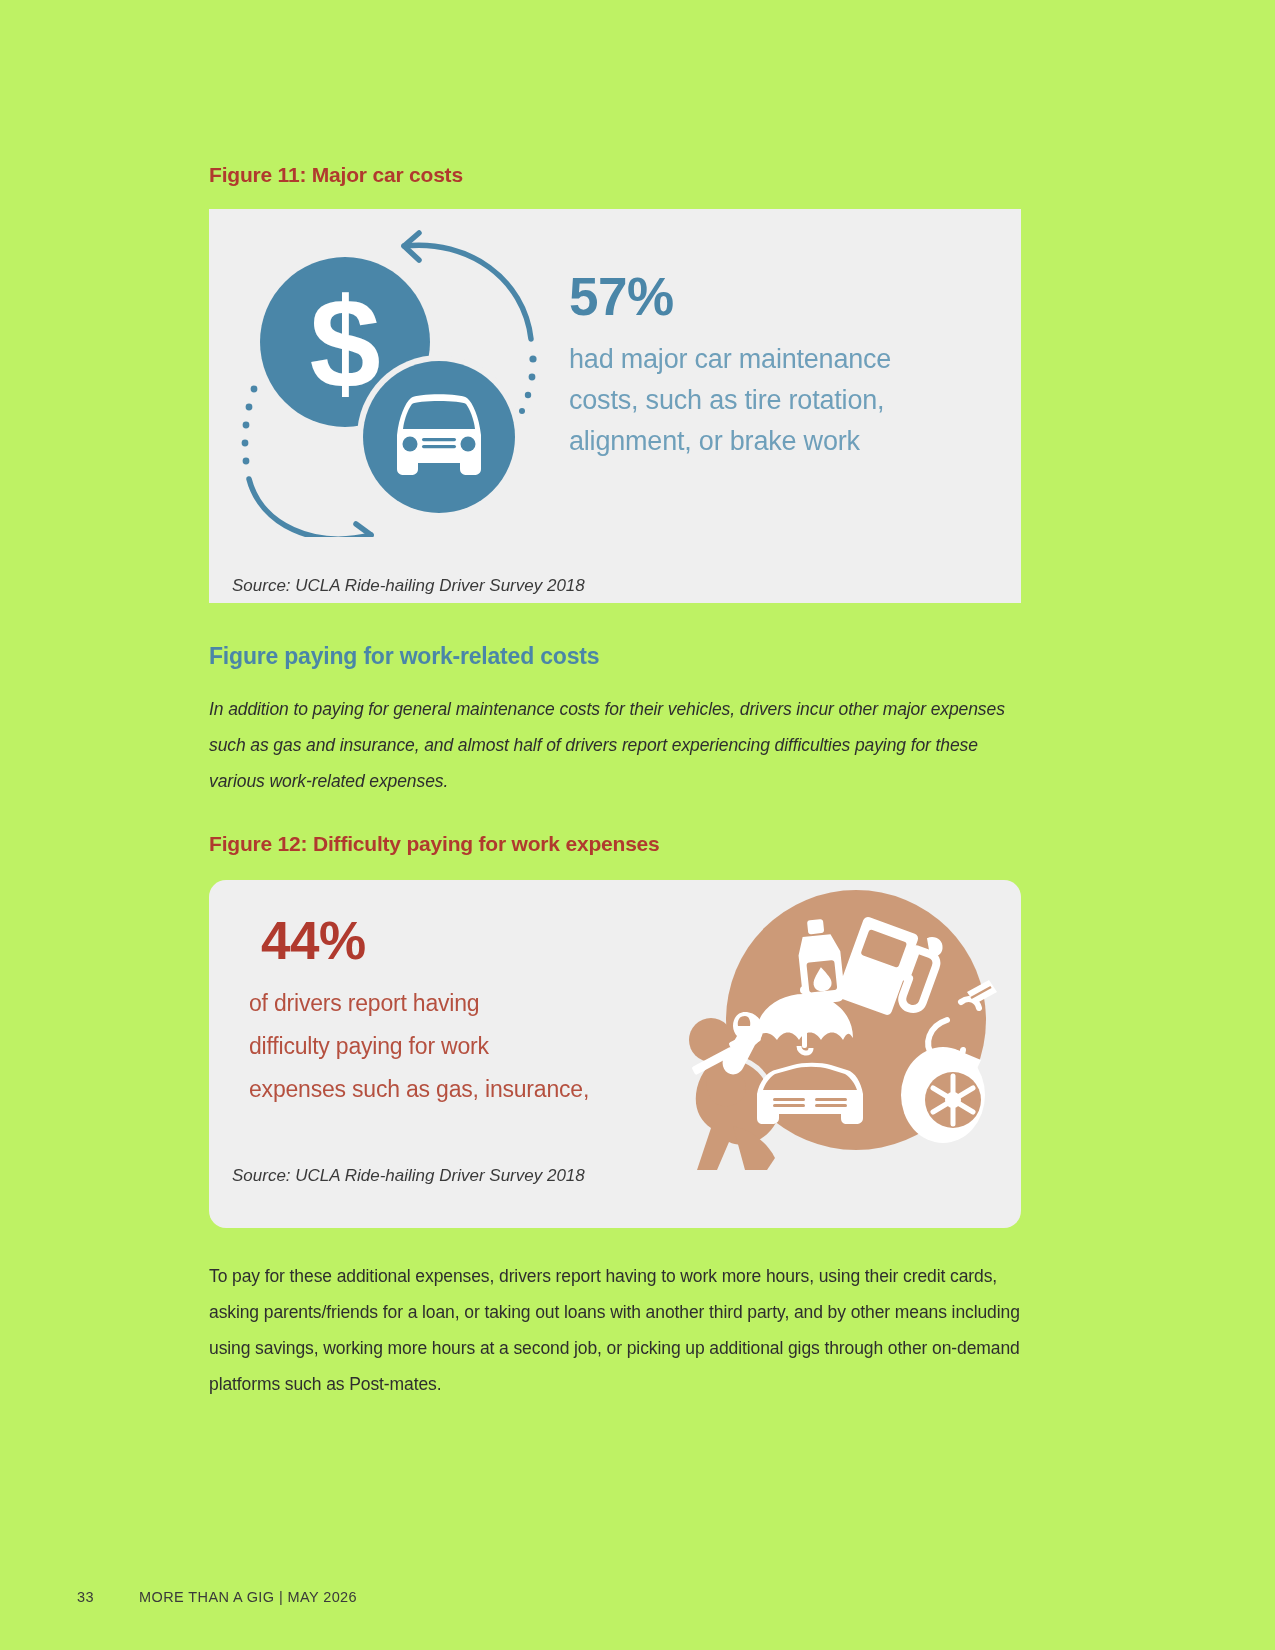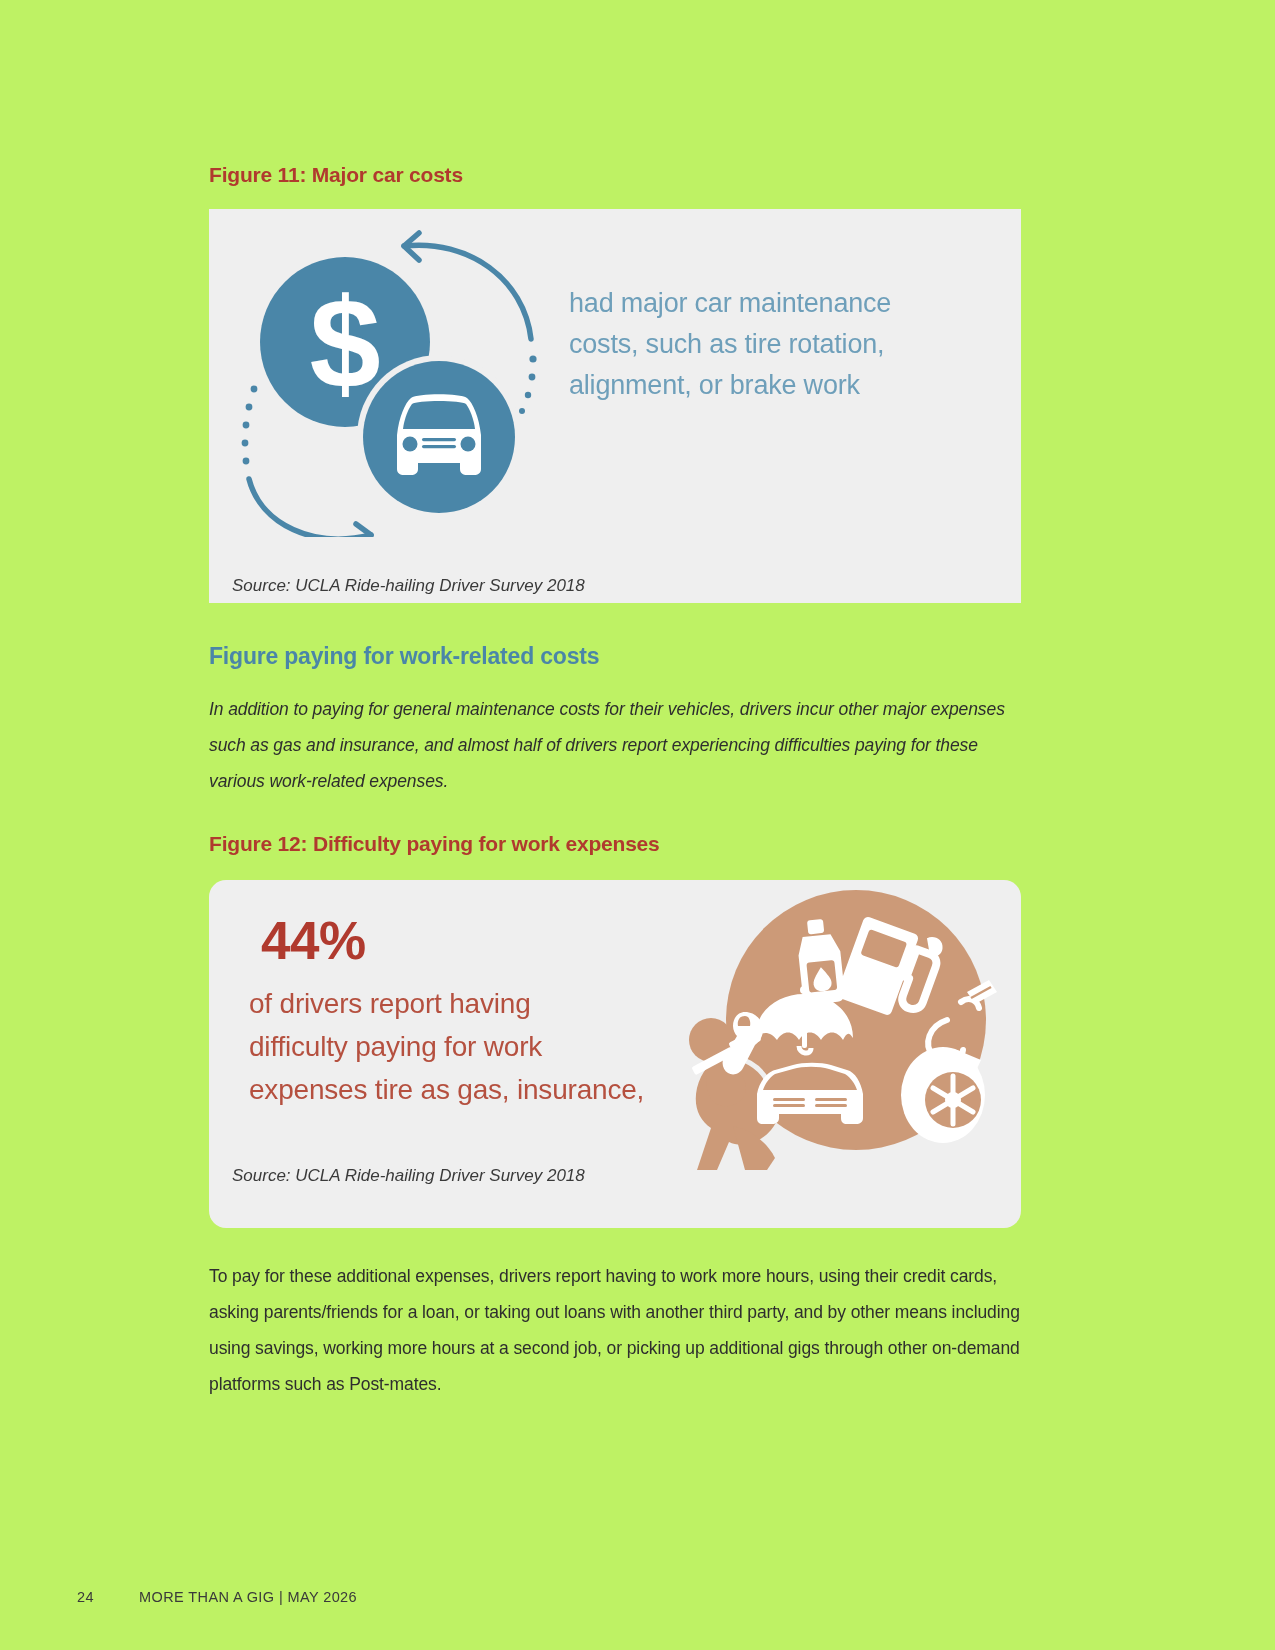"57%" div.big-number-blue { html: none -> <div>57%</div> }
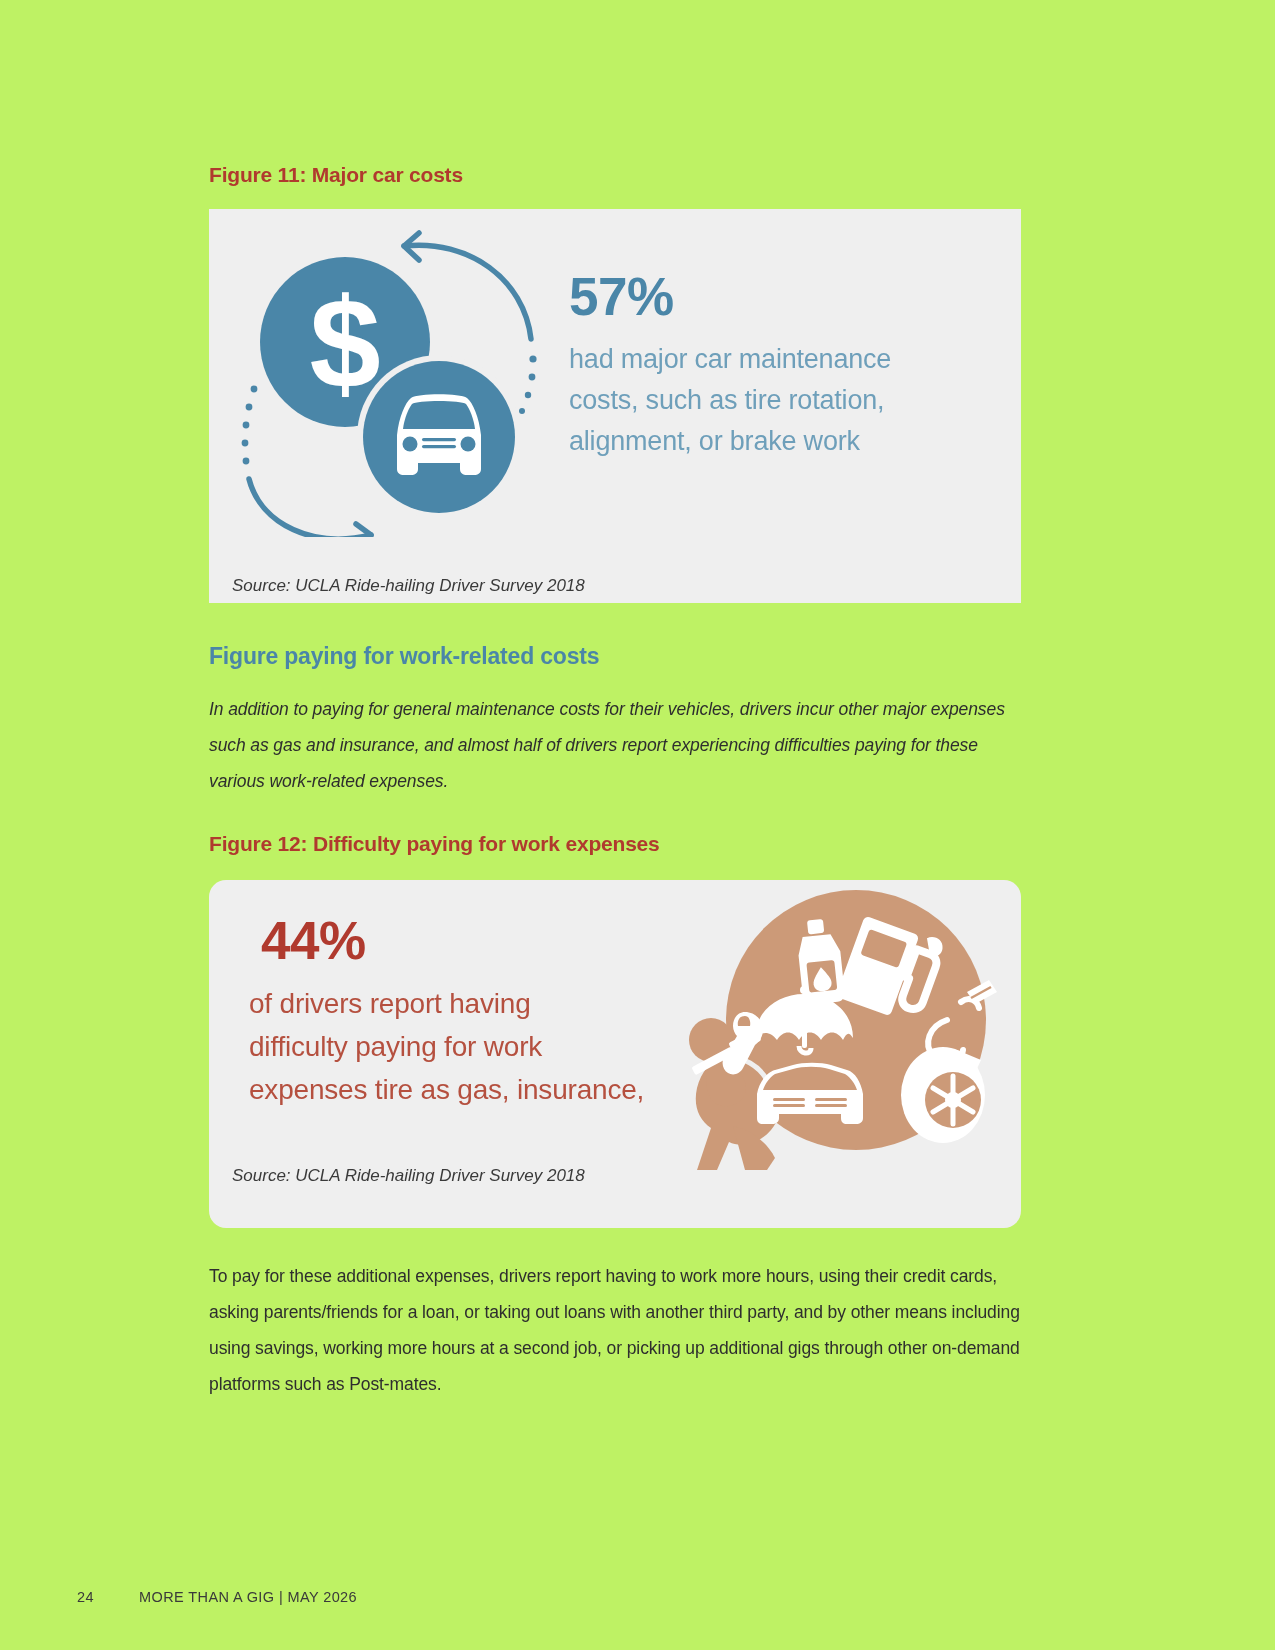"of drivers report having" .stat-desc-red { font-size: 28px -> 23px }
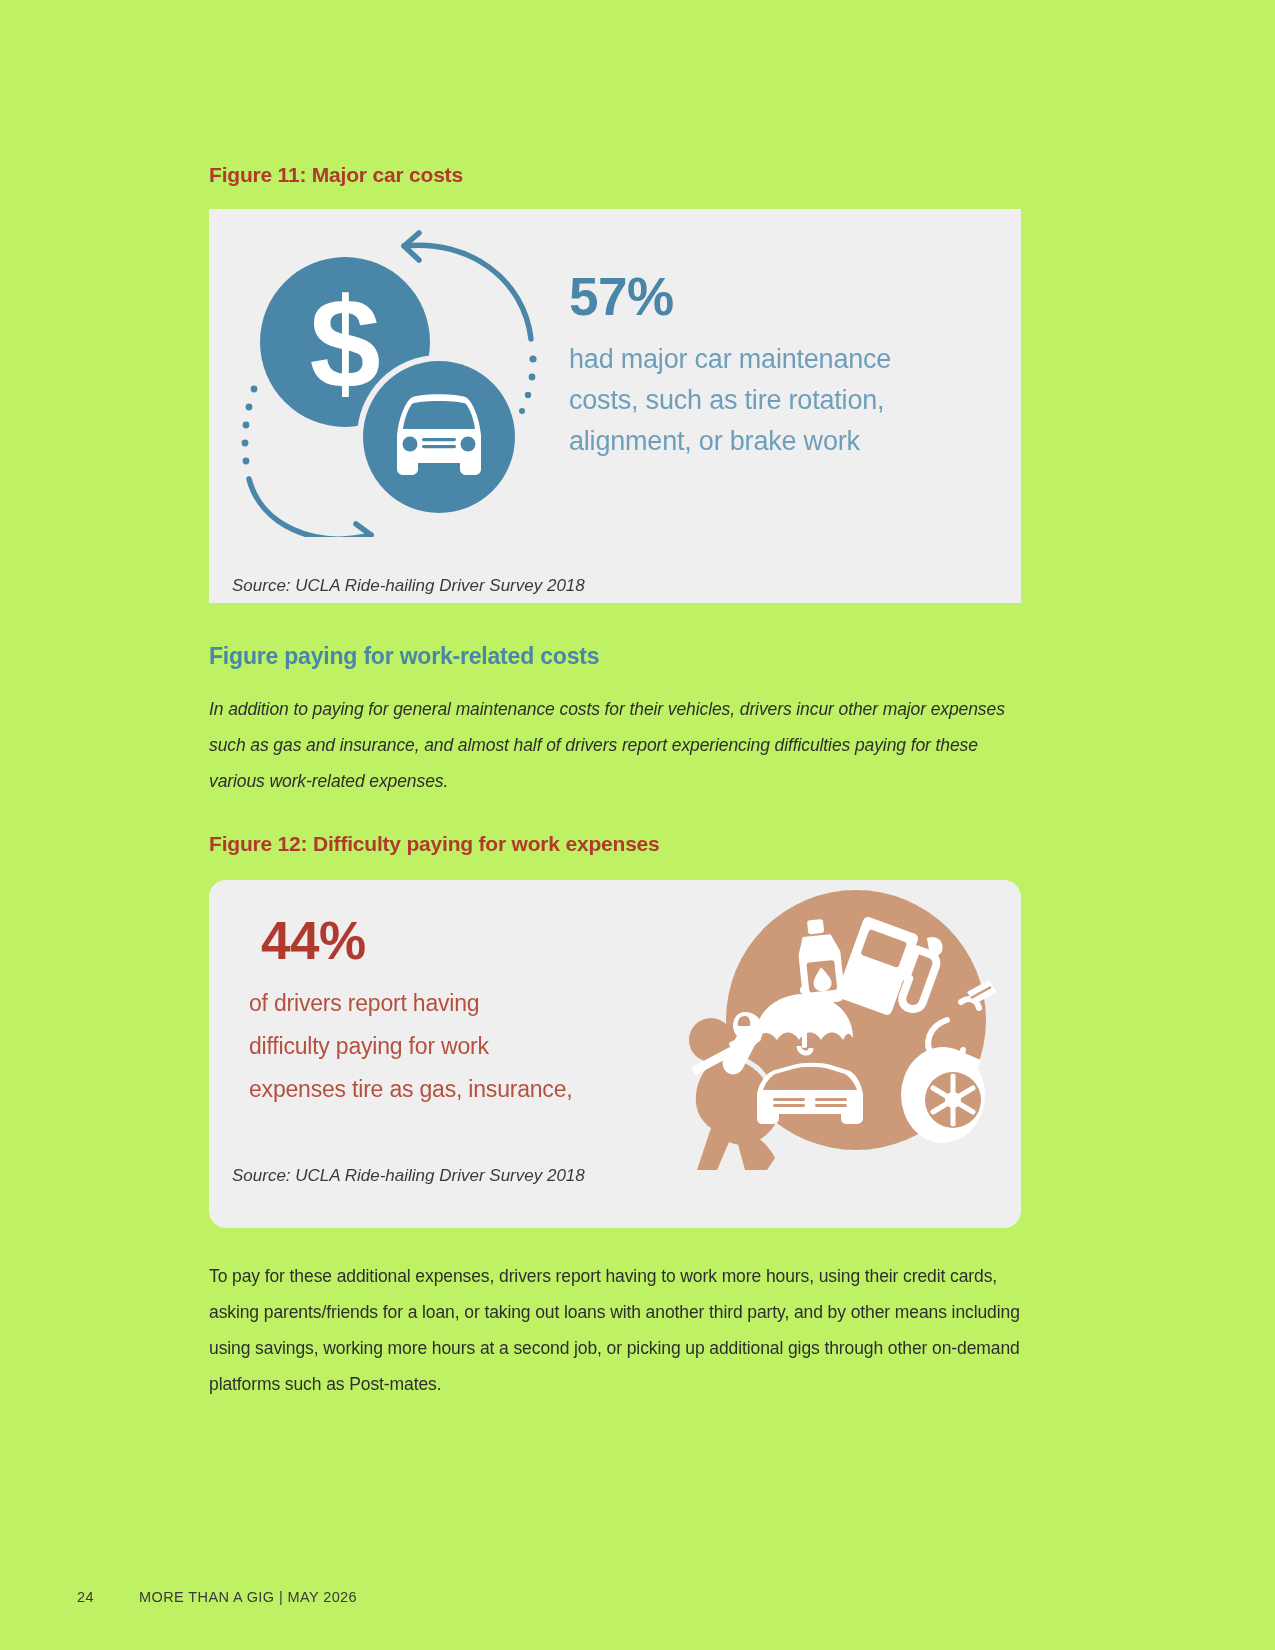"expenses tire as gas, insurance," div { text: tire -> such }
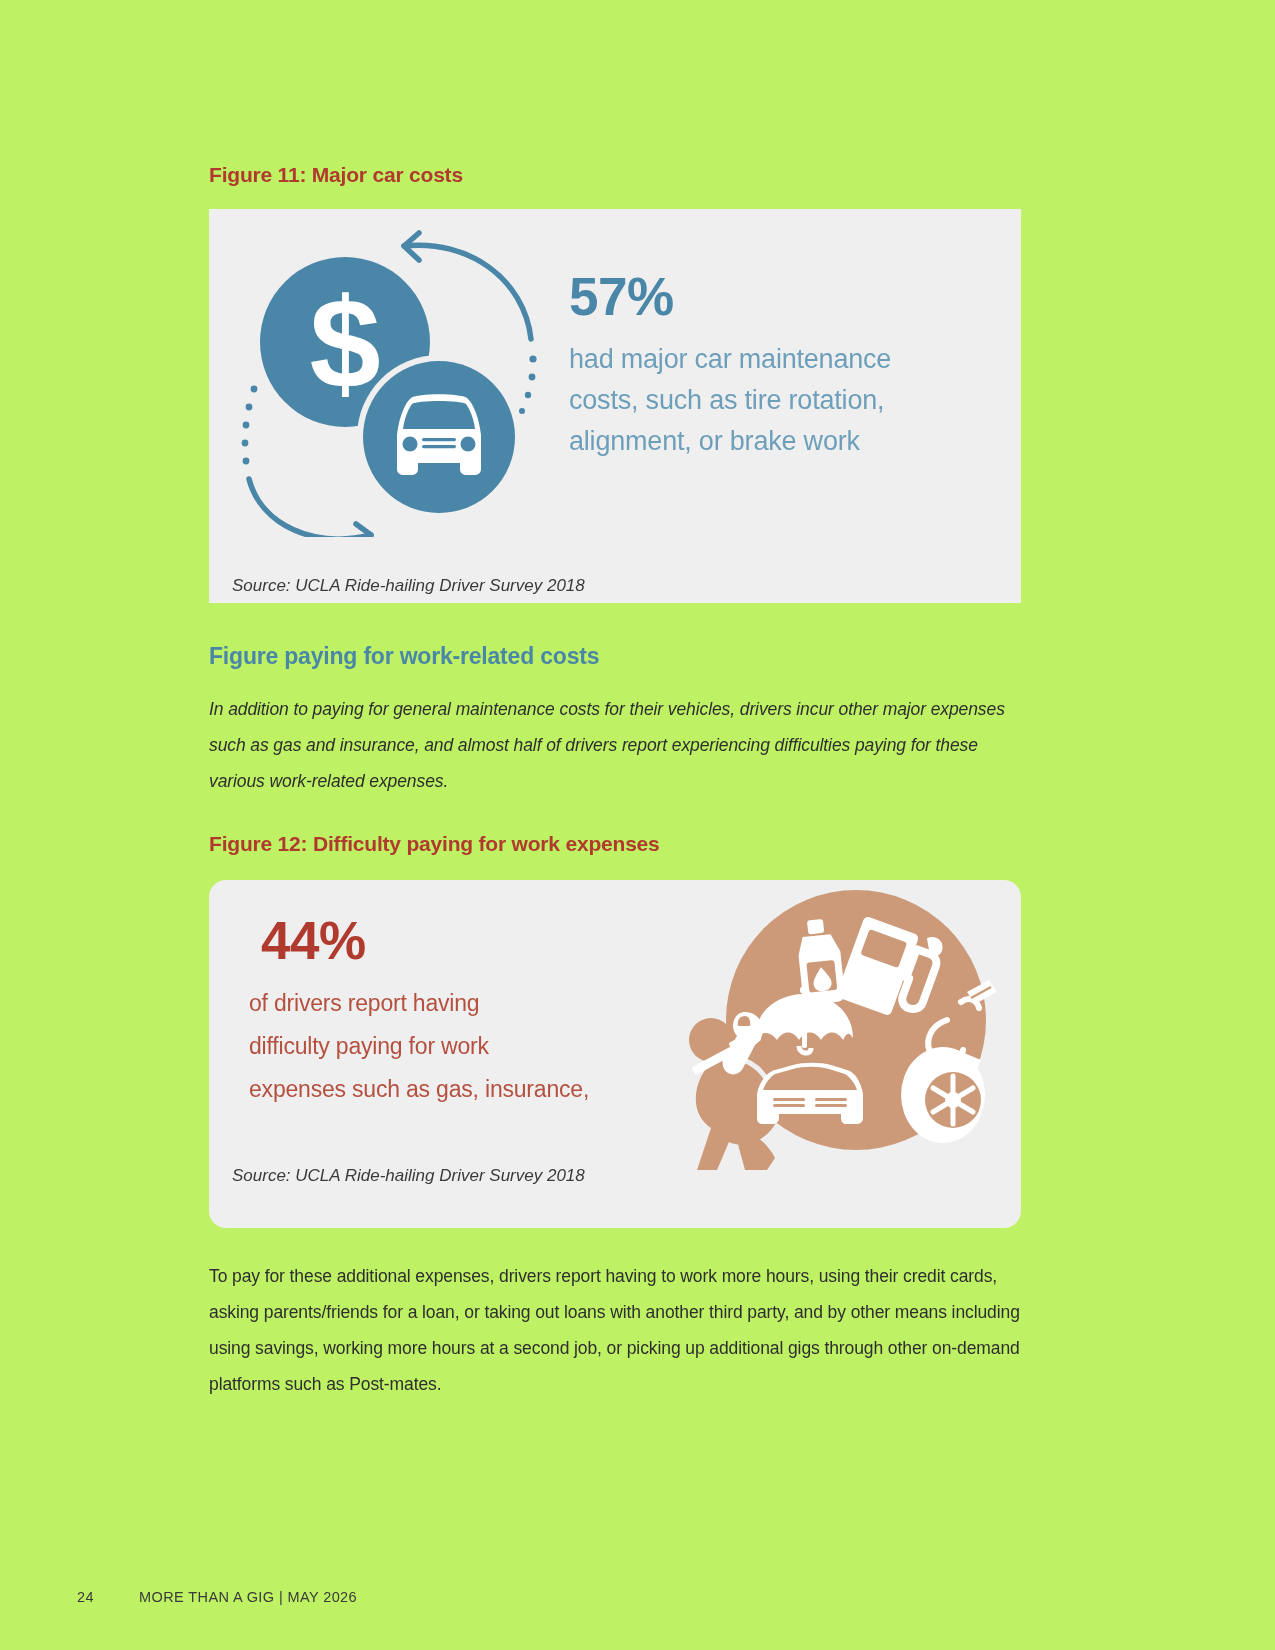"24" span.pg { text: 24 -> 33 }
